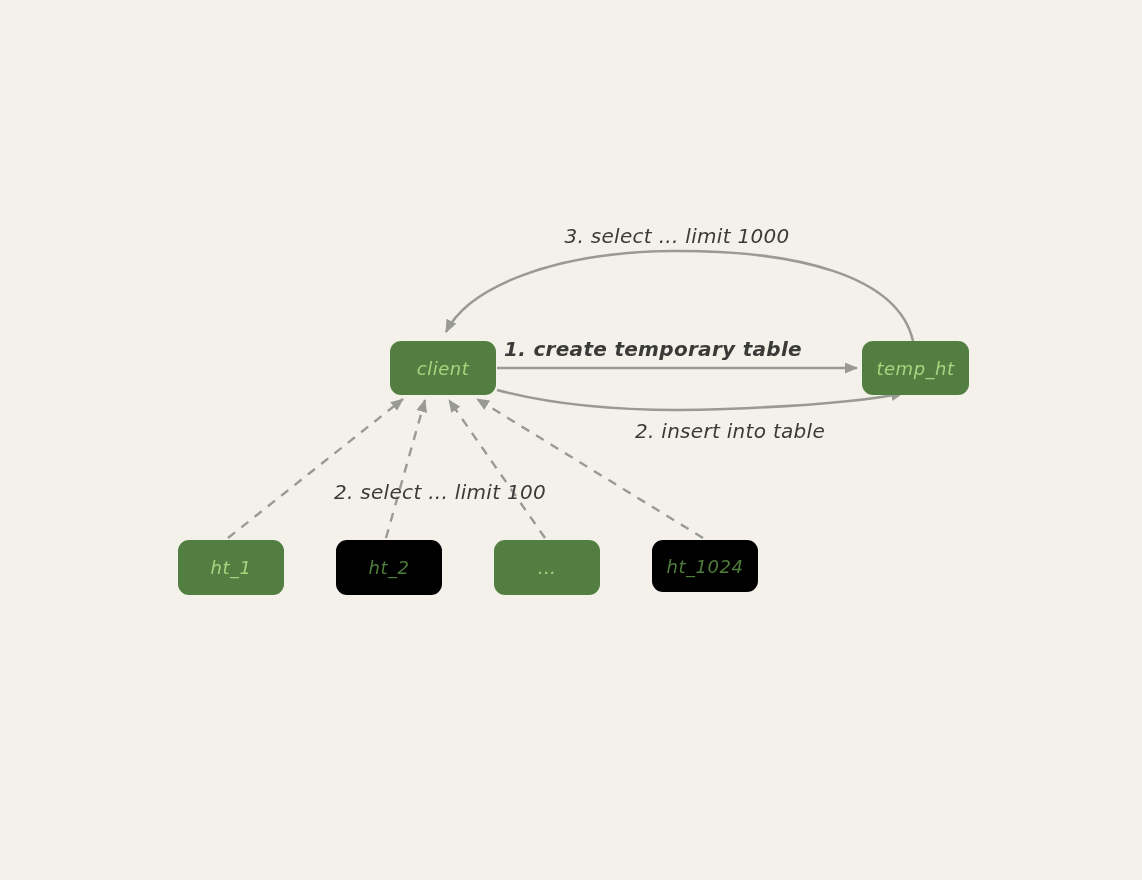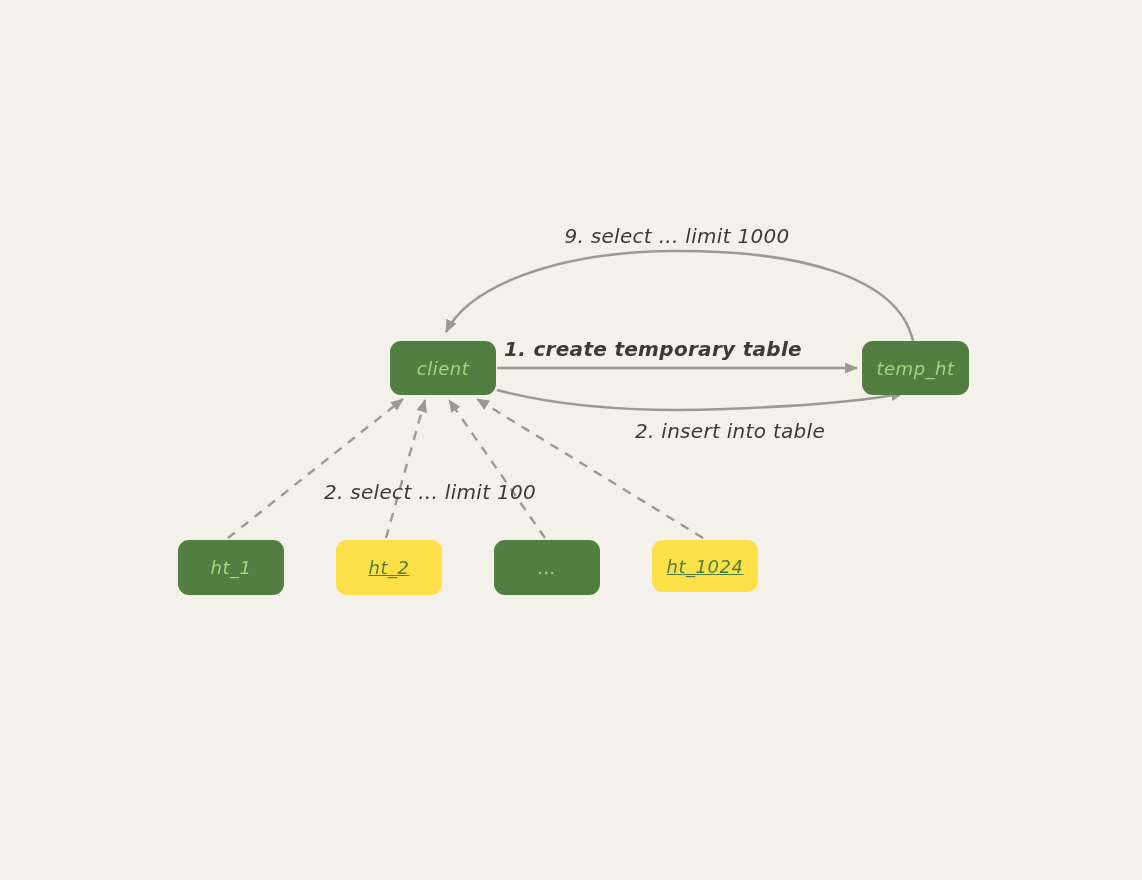"9. select ... limit 1000" div.edge-label { text: 9 -> 3 }
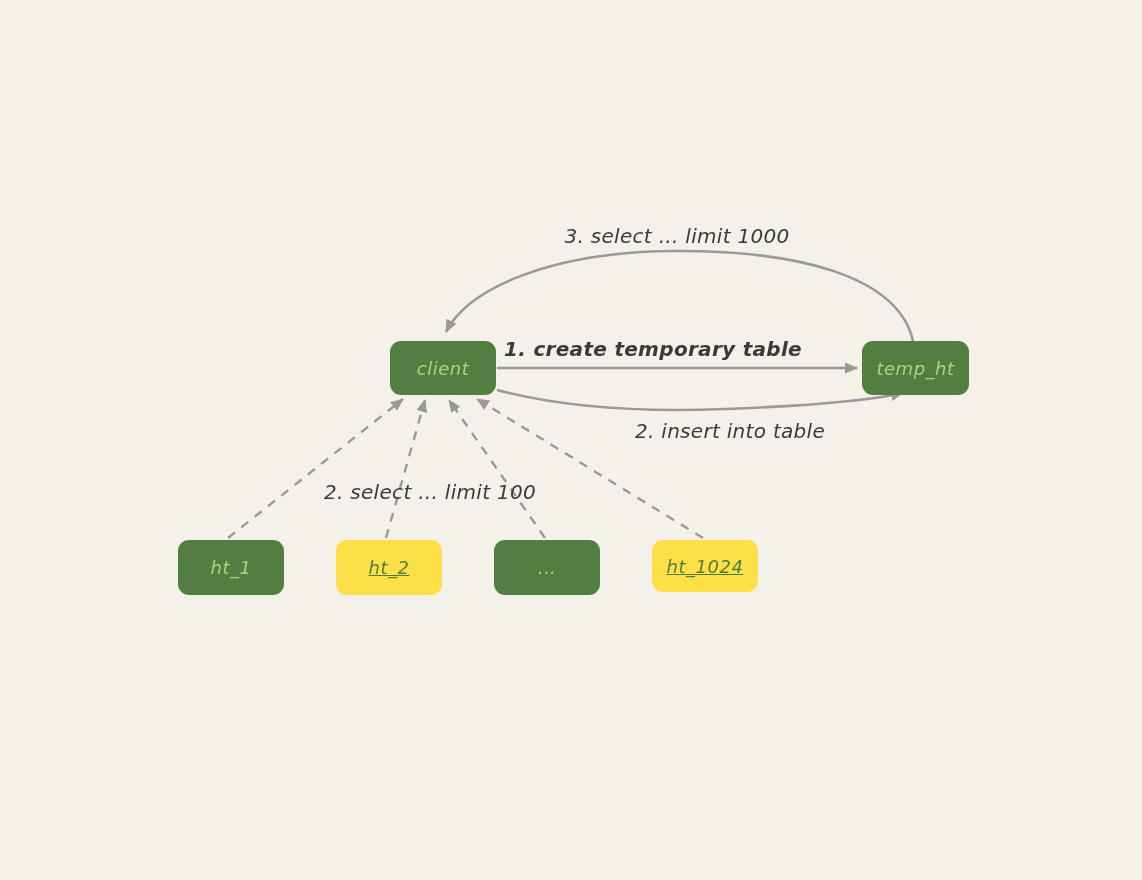"2. select ... limit 100" .label-step2 { left: 430px -> 440px }
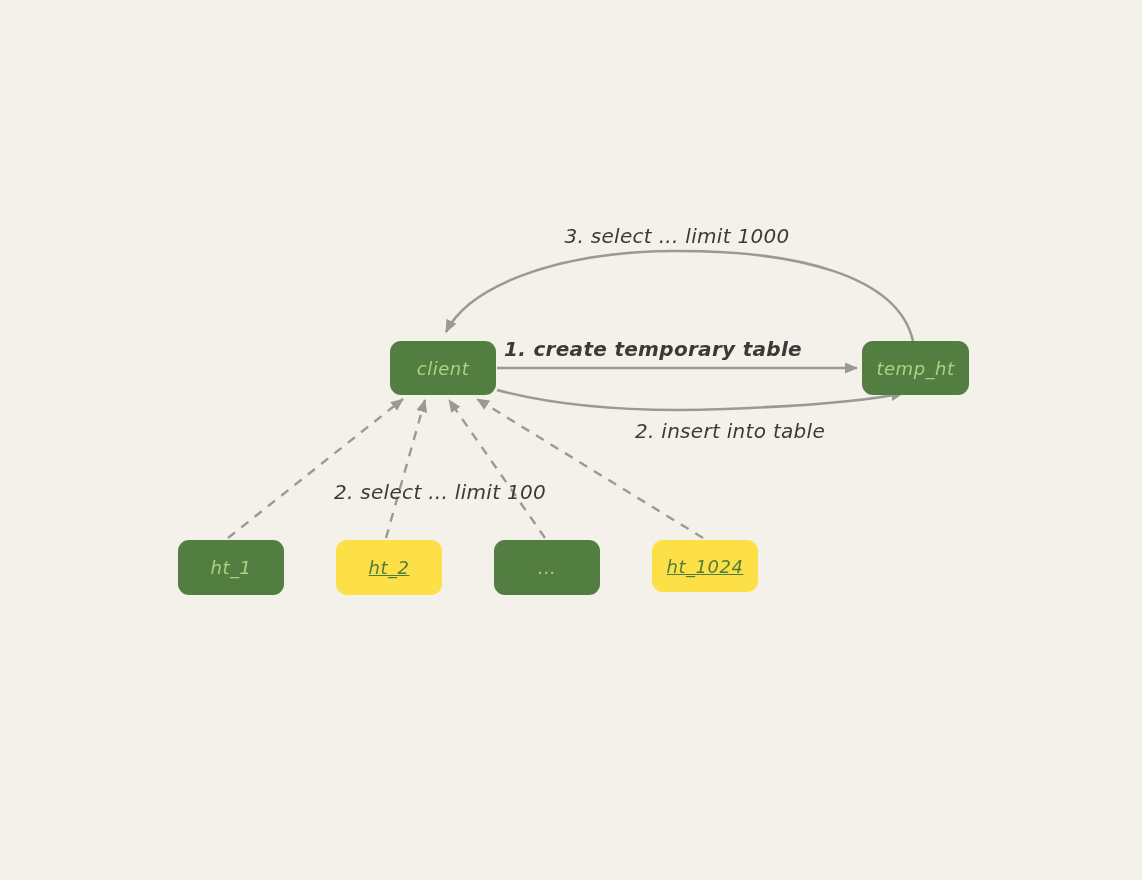"ht_2" .node.light { background: #fde047 -> #000000; text-decoration: underline -> none }
